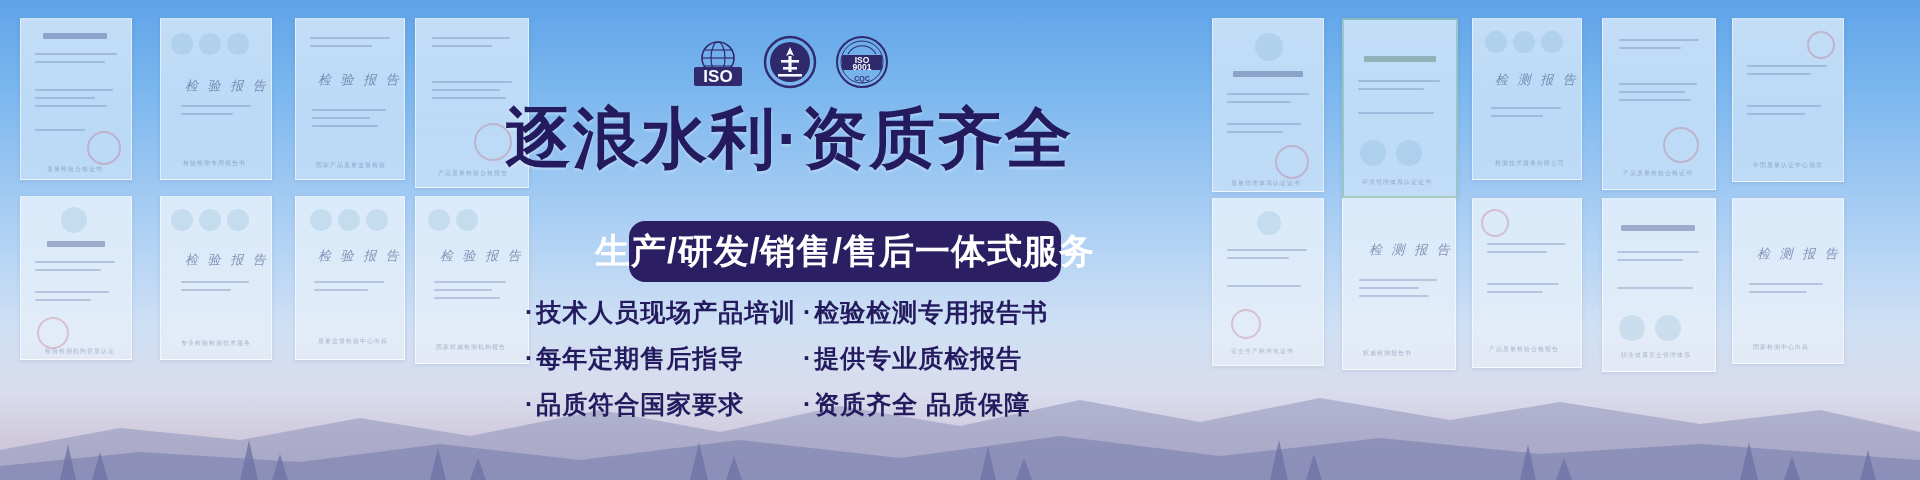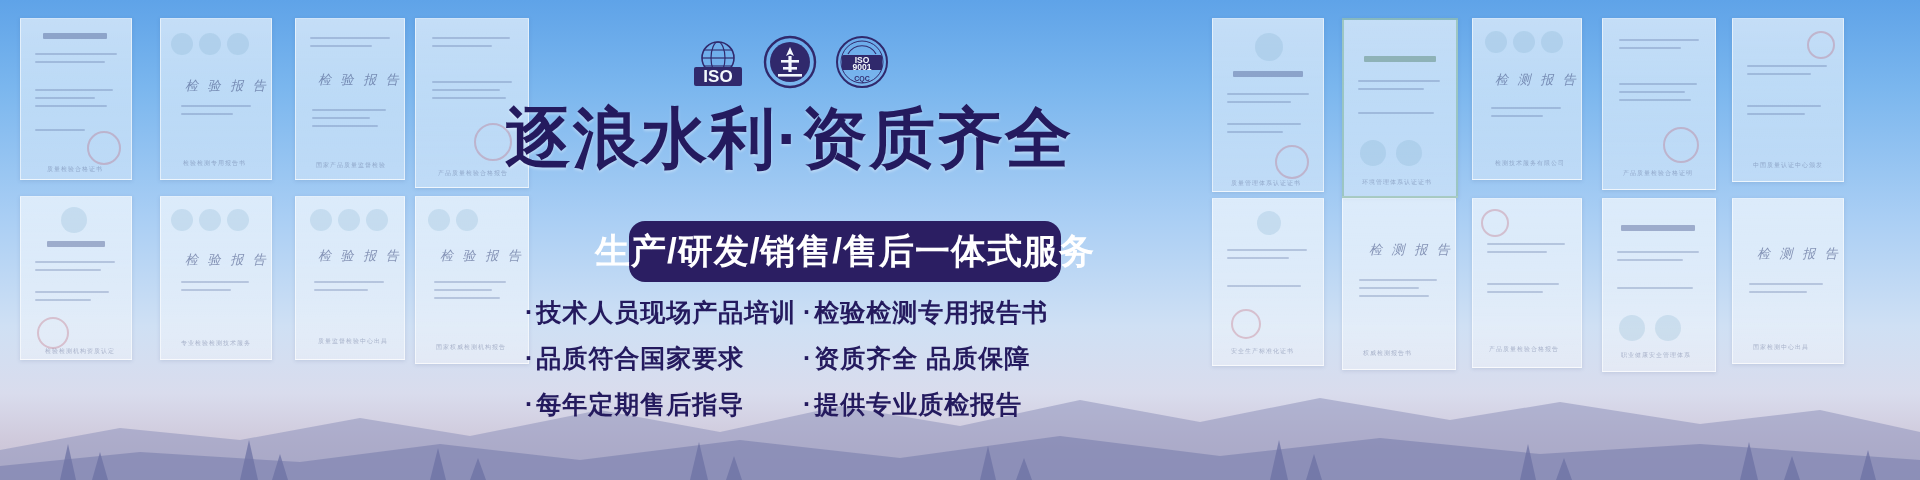"·品质符合国家要求" div.brow { order: before "·每年定期售后指导" -> after "·每年定期售后指导" }
